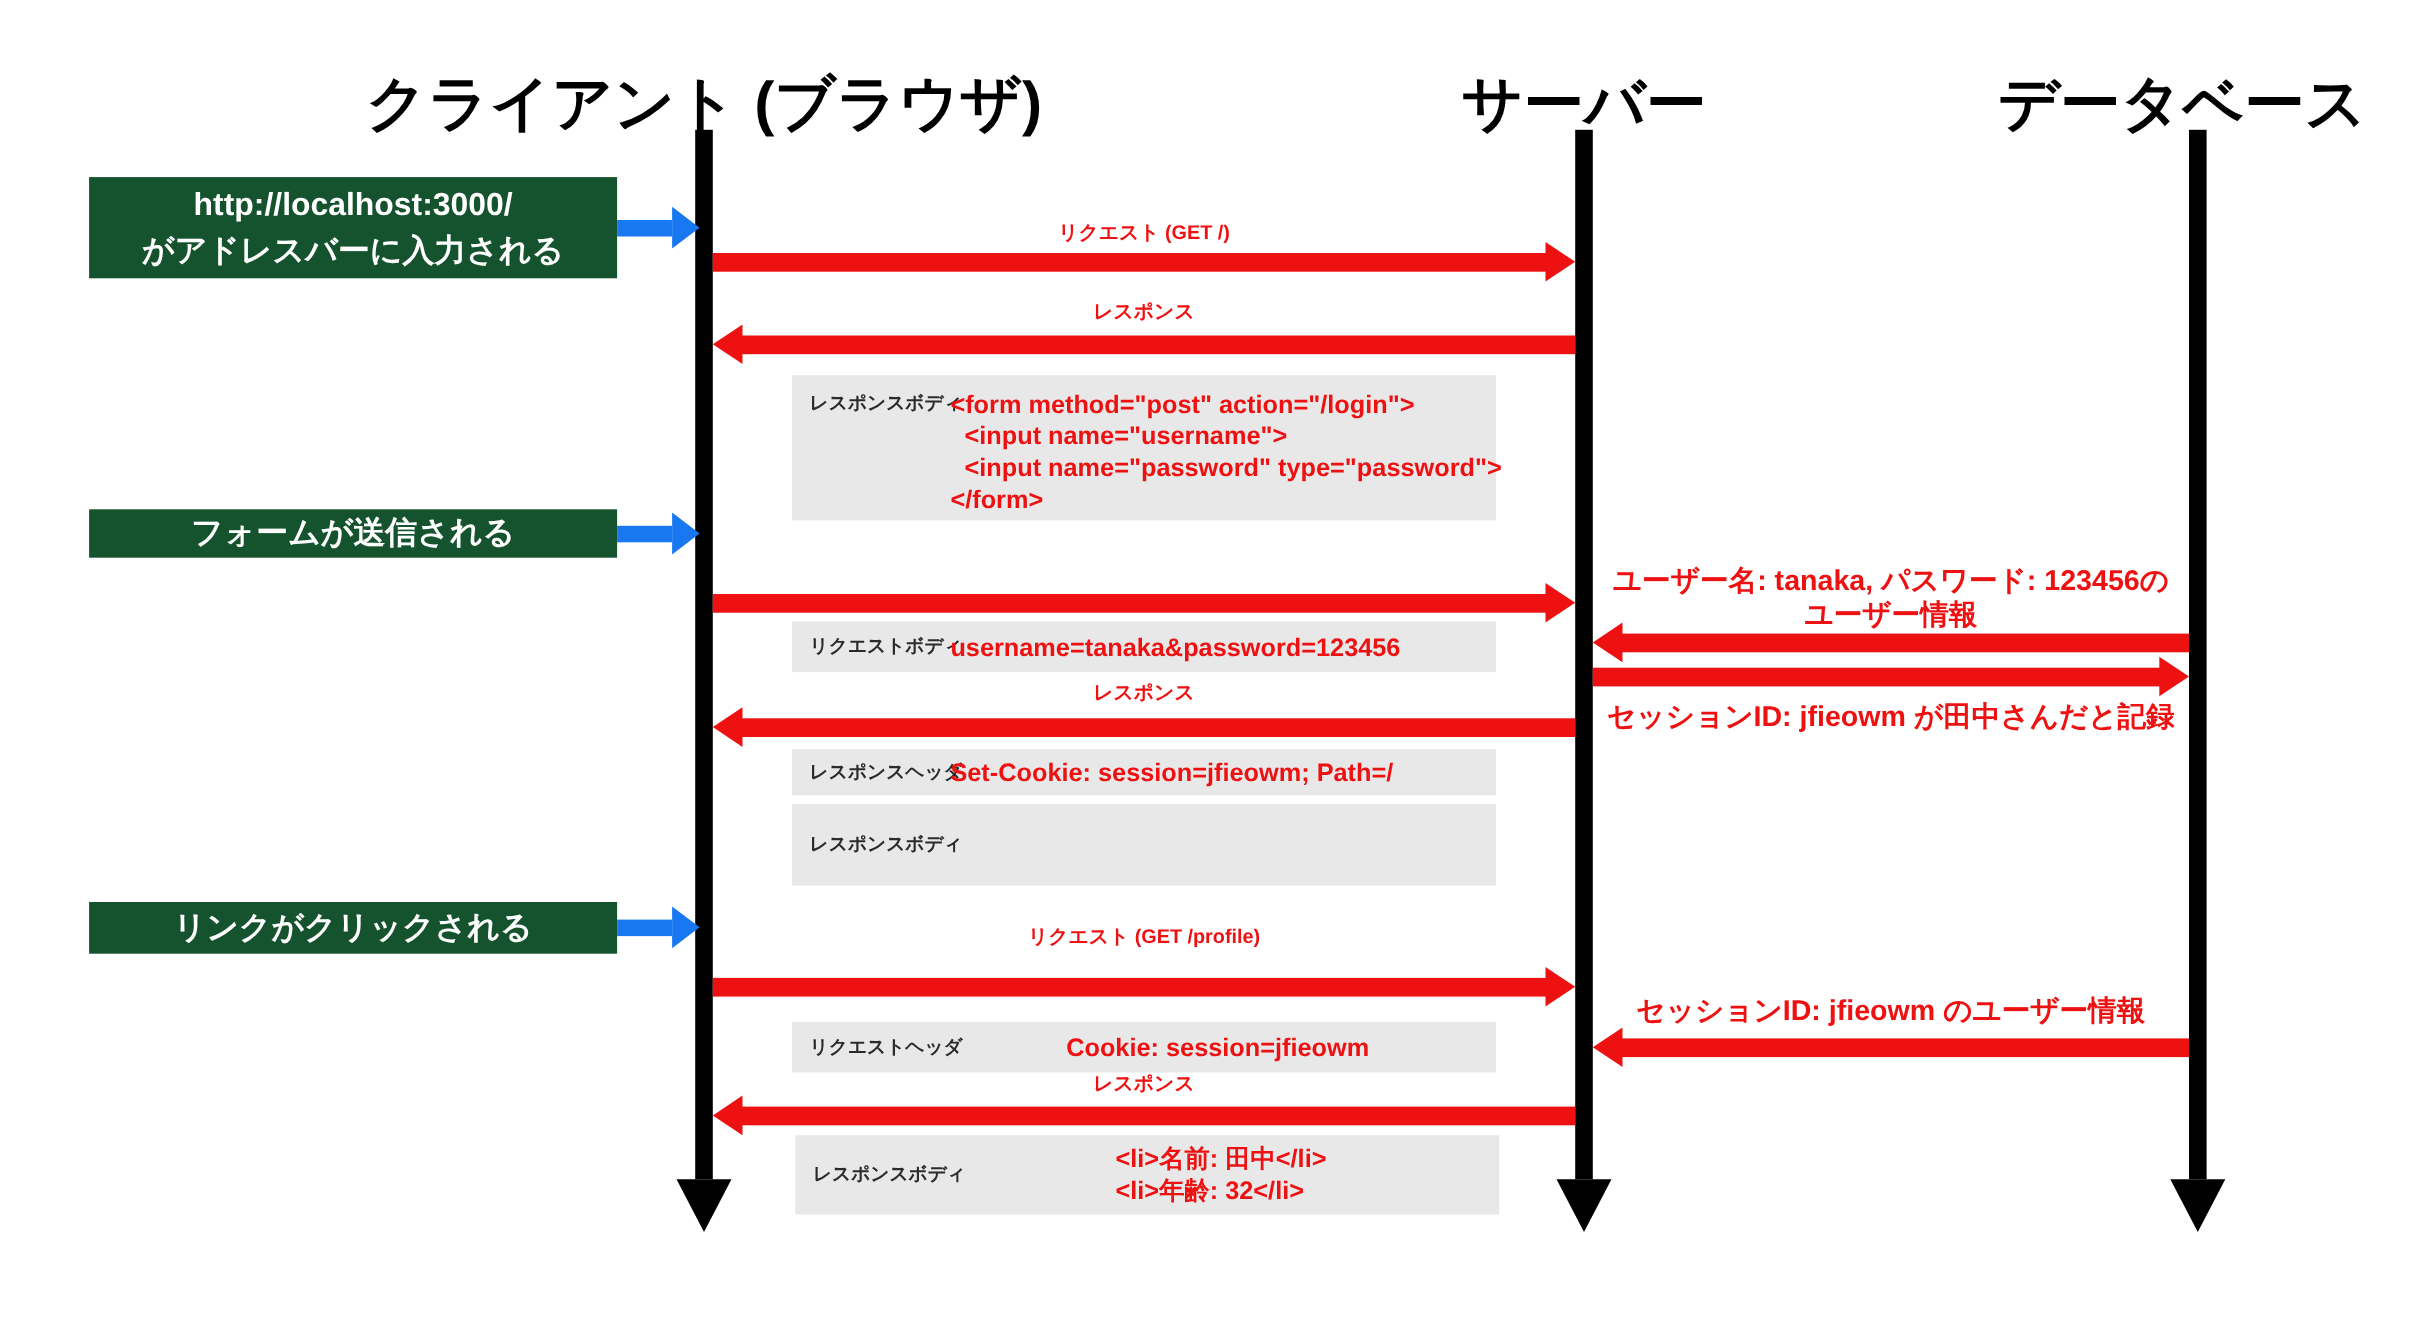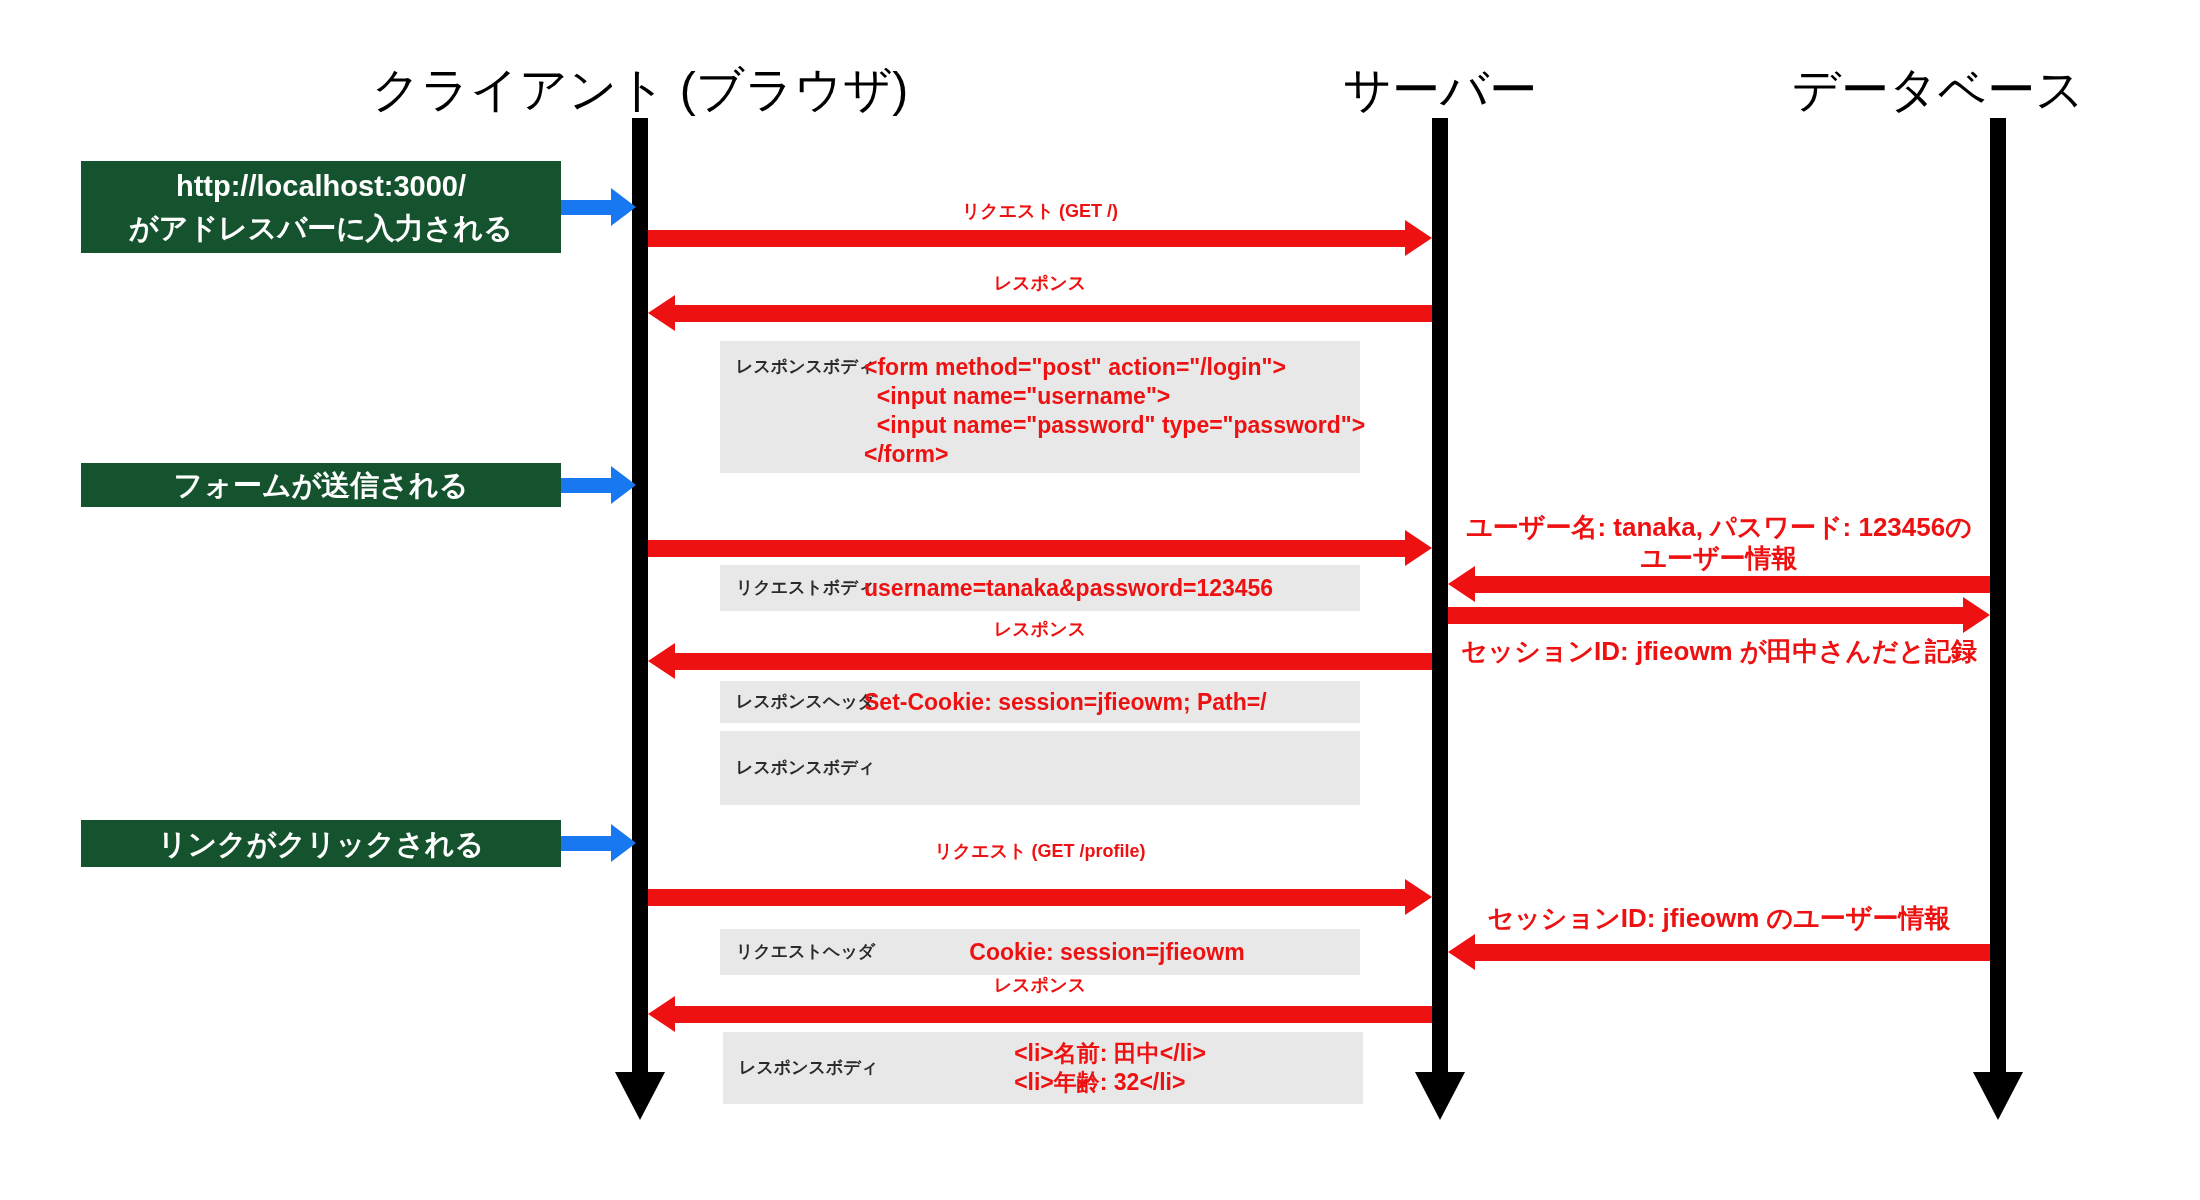"クライアント (ブラウザ)" .actor-title { font-size: 48px -> 55px; font-weight: normal -> bold }
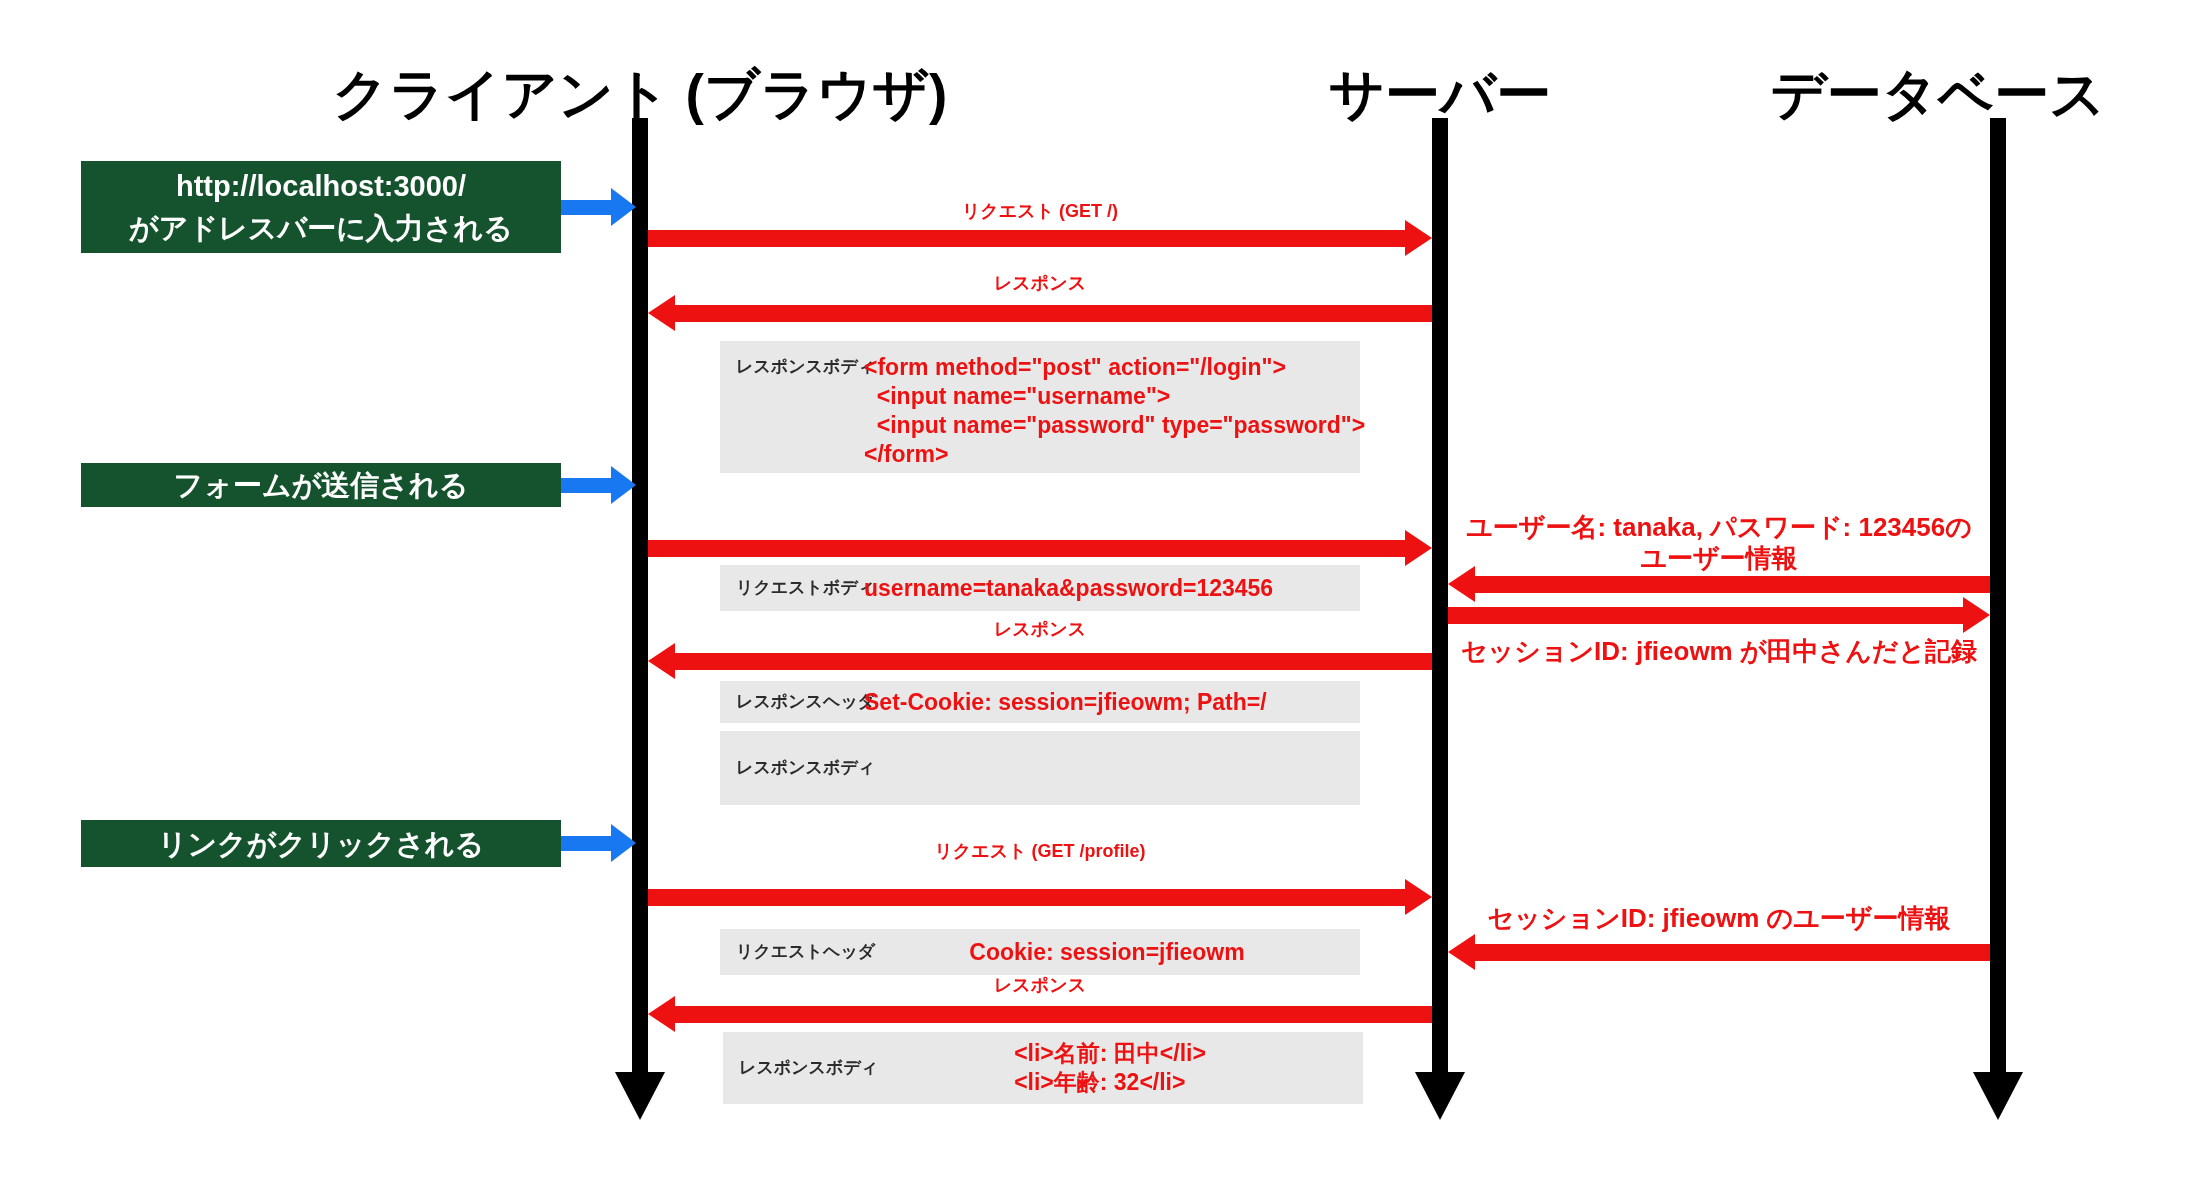"データベース" div.actor-title { left: 1938px -> 1984px }
